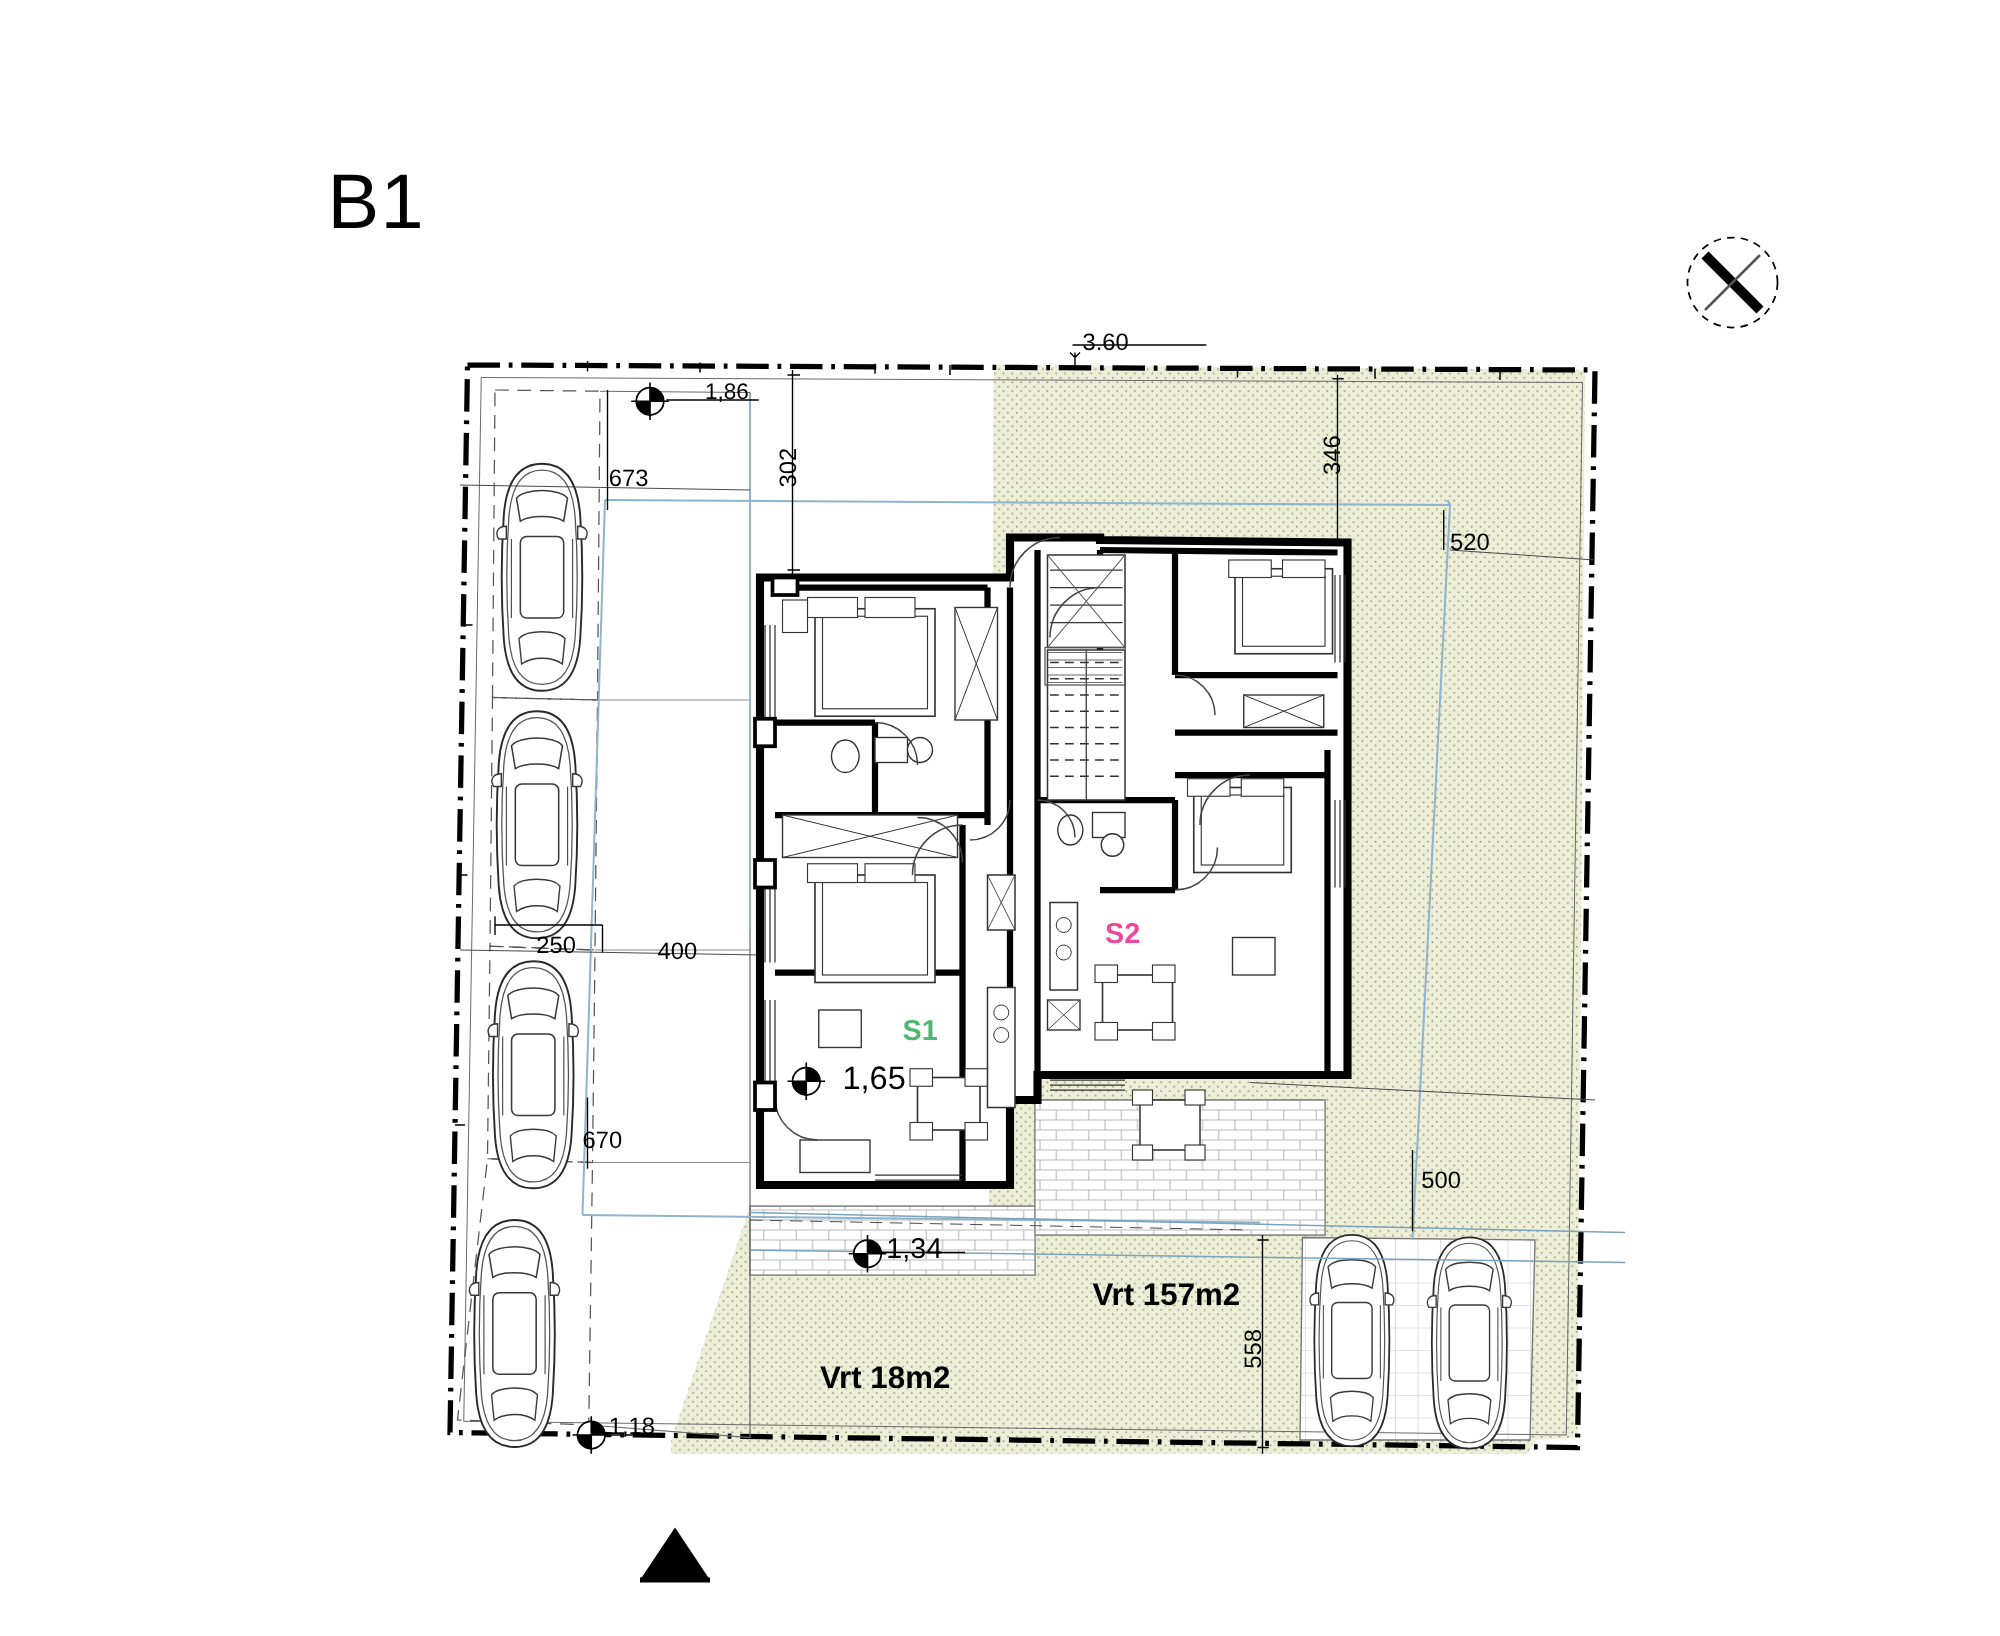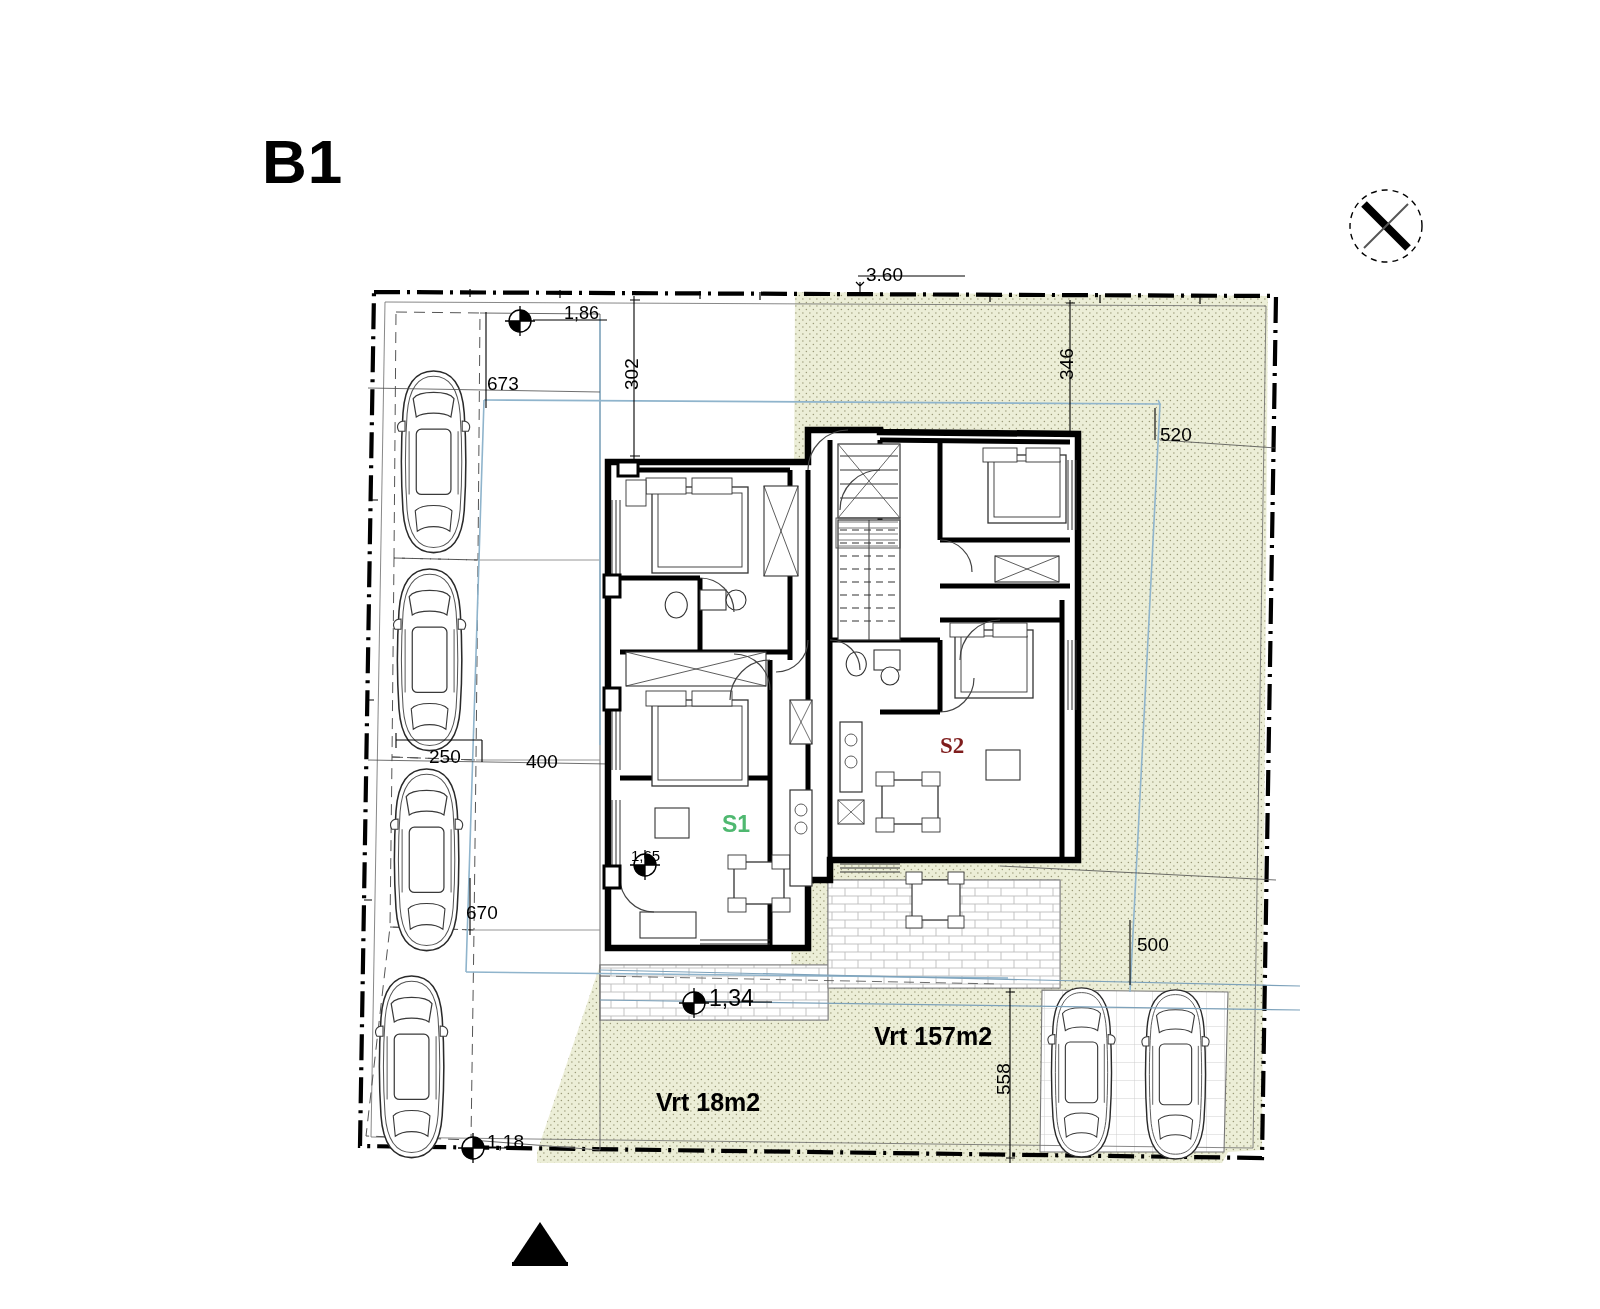"B1" .ttl { font-weight: 700 -> 400 }
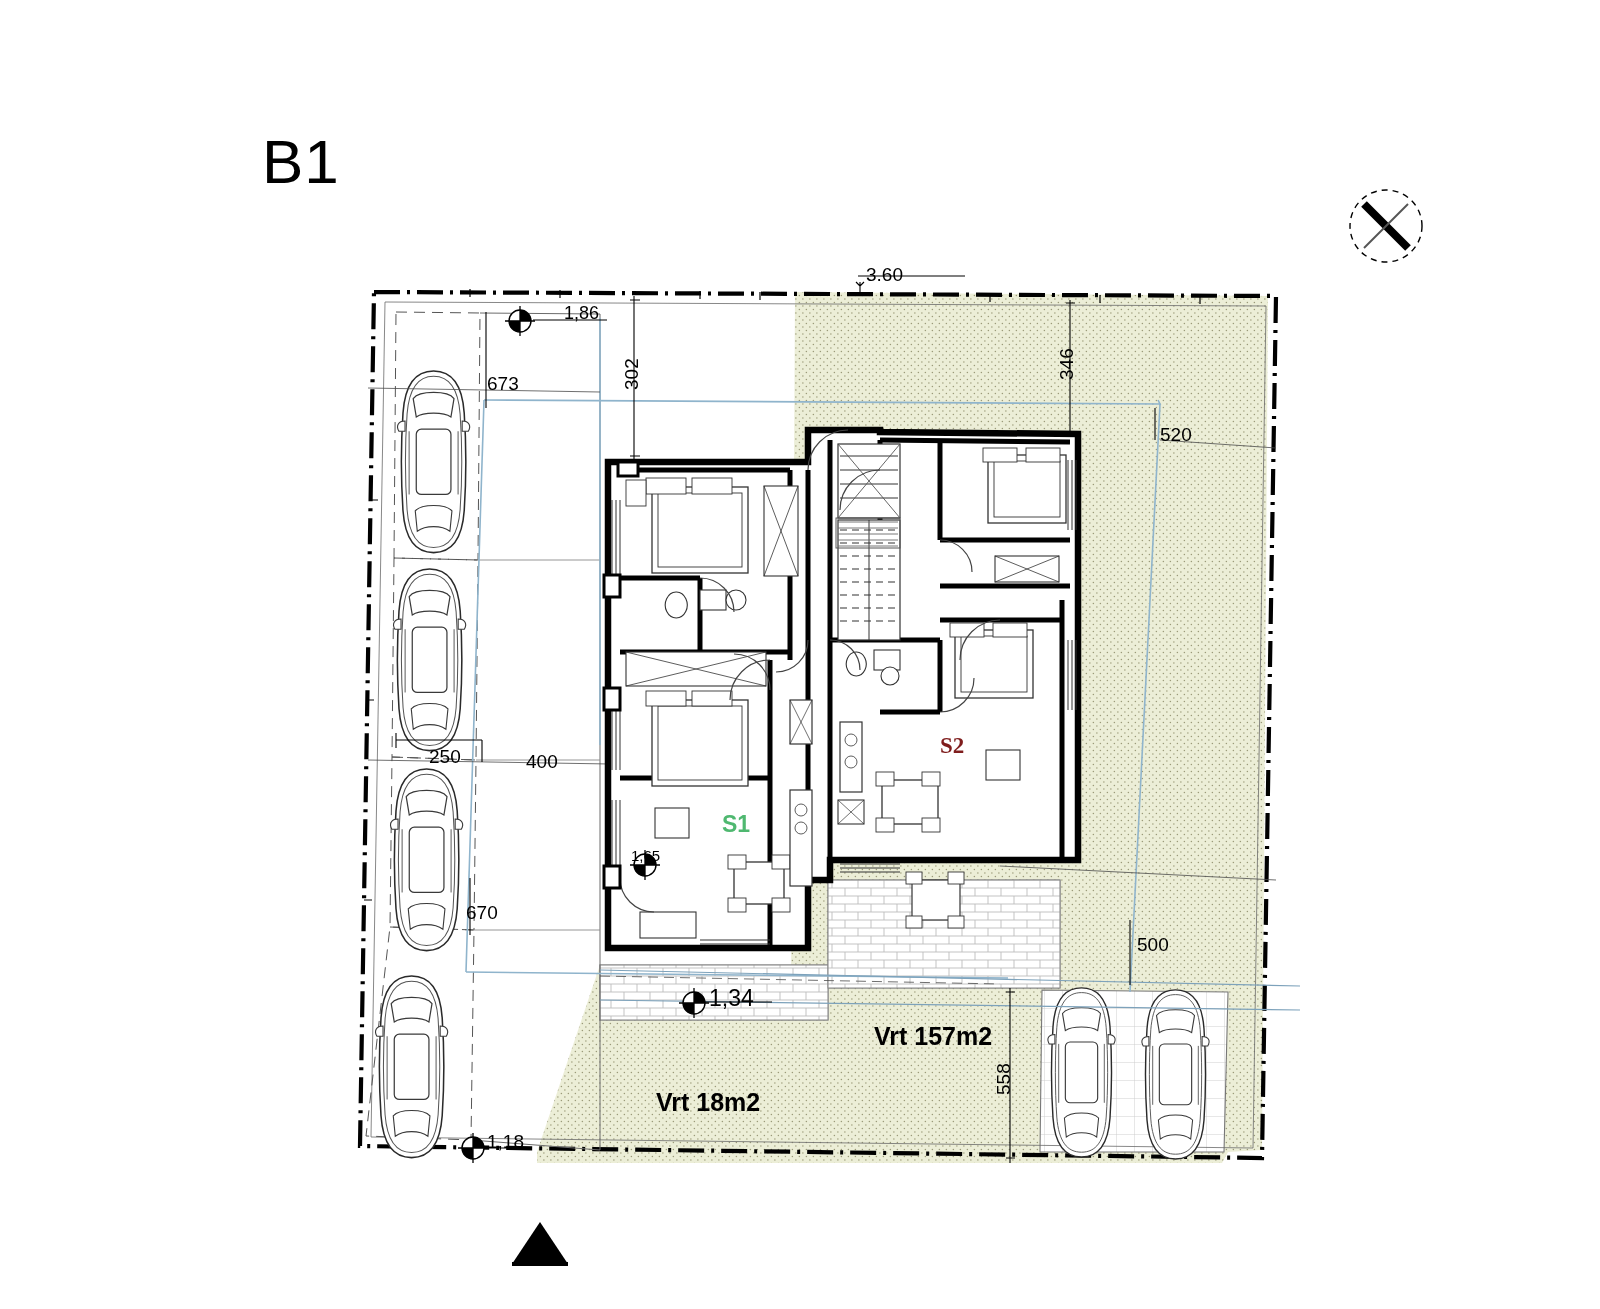"S2" div.unitlbl { color: #7f1d1d -> #ec4899; font-family: Liberation Serif, serif -> none; left: 940px -> 884px }
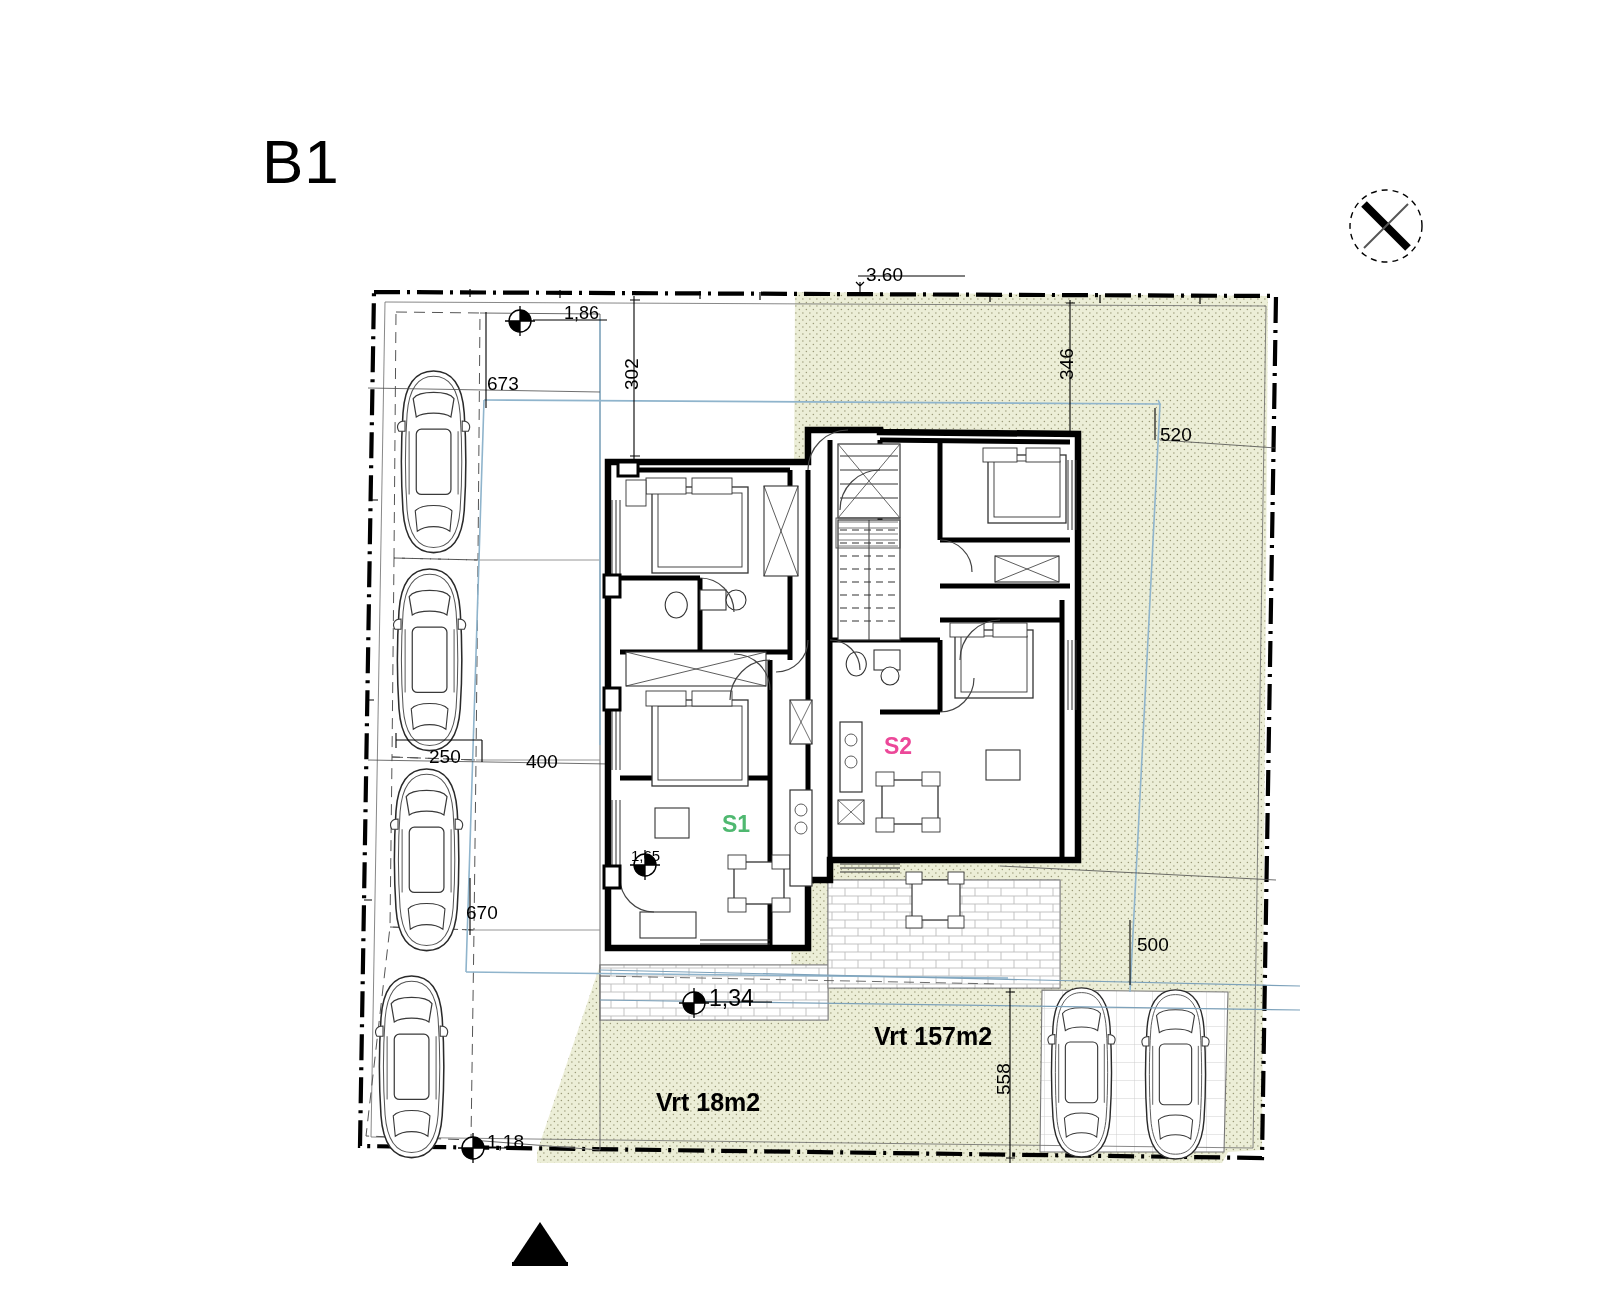"1,65" div.dim { font-size: 15px -> 26px; left: 631px -> 674px }
